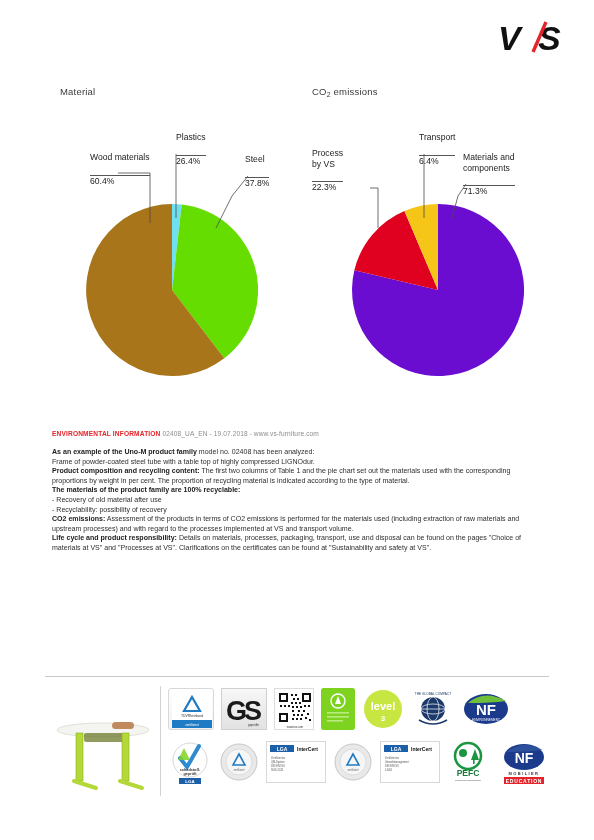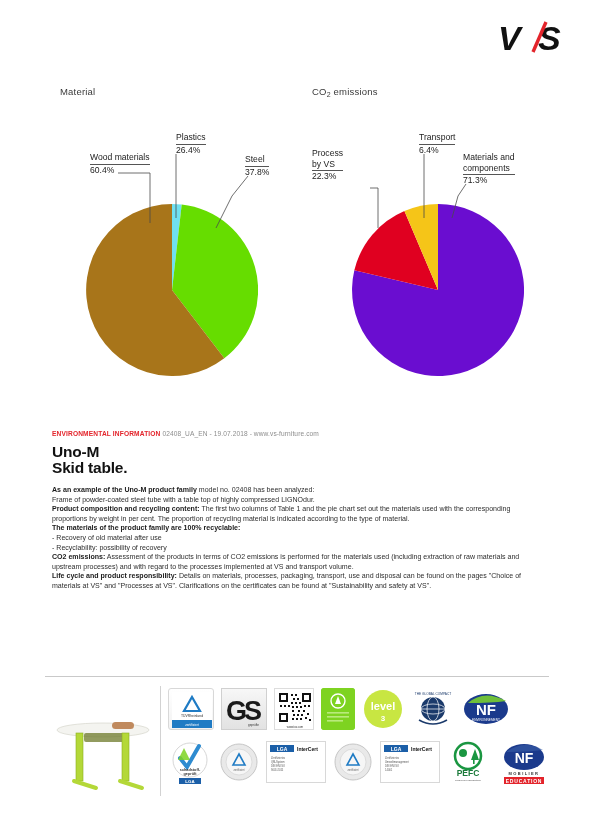"Plastics" .plabel .ul { padding-bottom: 1px -> 12px }
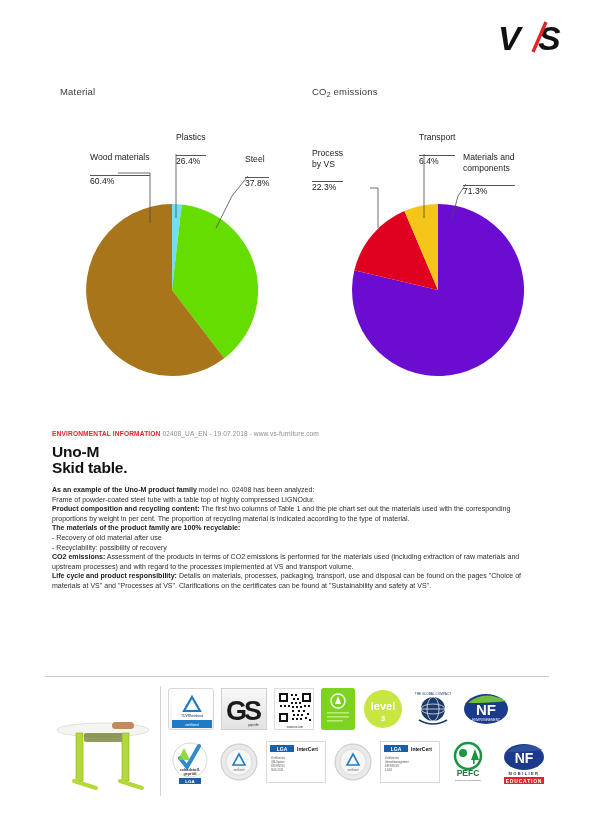"Uno-M" div.title { html: <div> <span>Uno-M</span> <span>Skid table.</span> </div> -> none }
